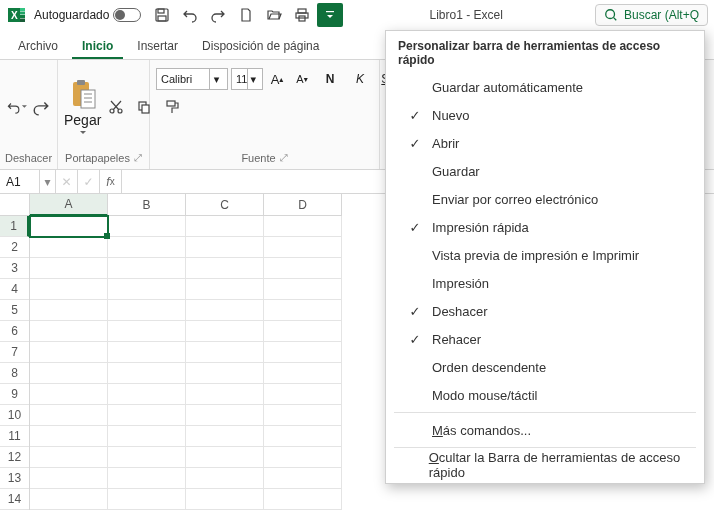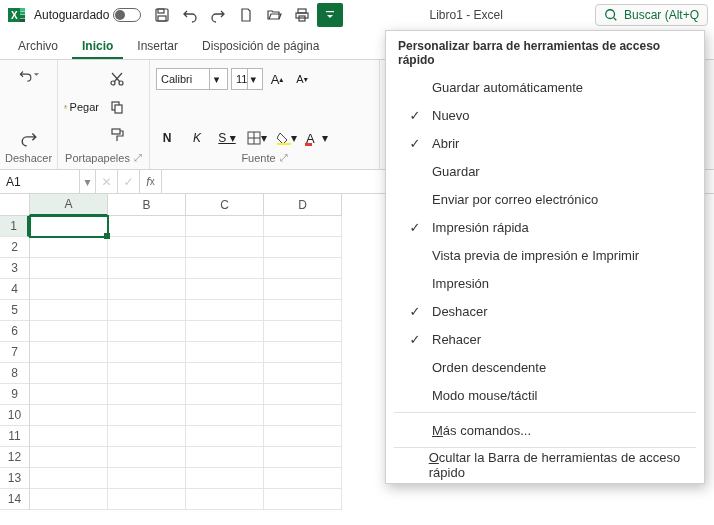"Calibri" .vstack { flex-direction: column -> row; justify-content: space-between -> none }
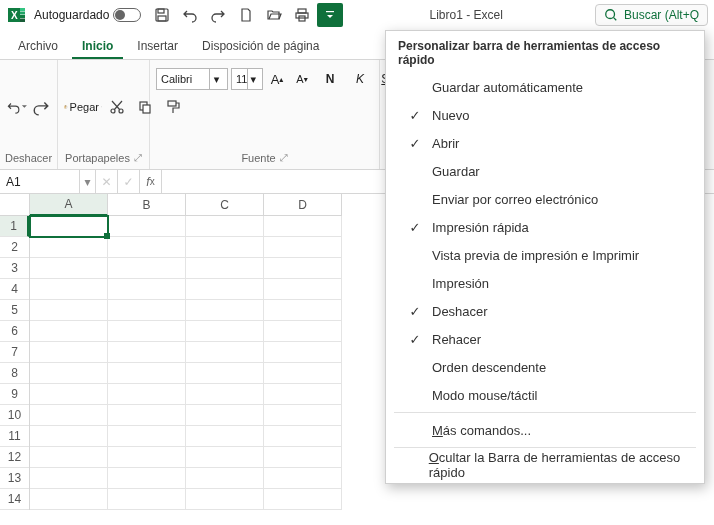"Pegar" .btn-lg { flex-direction: row -> column; font-size: 11px -> 14px }
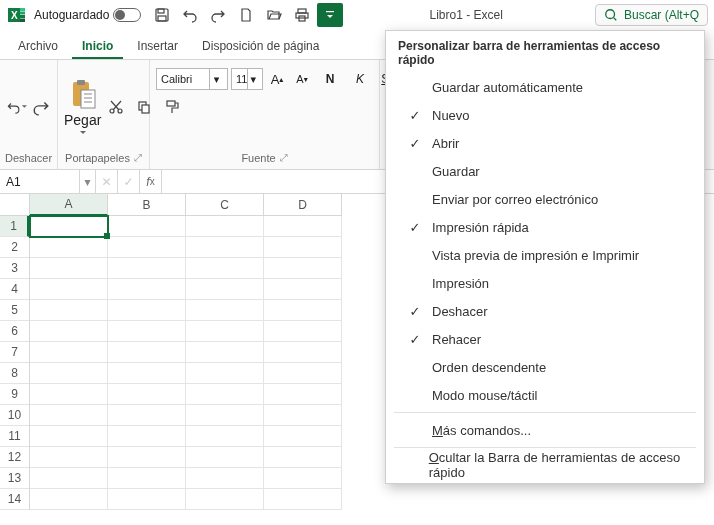"A1" .namebox { width: 80px -> 40px }
